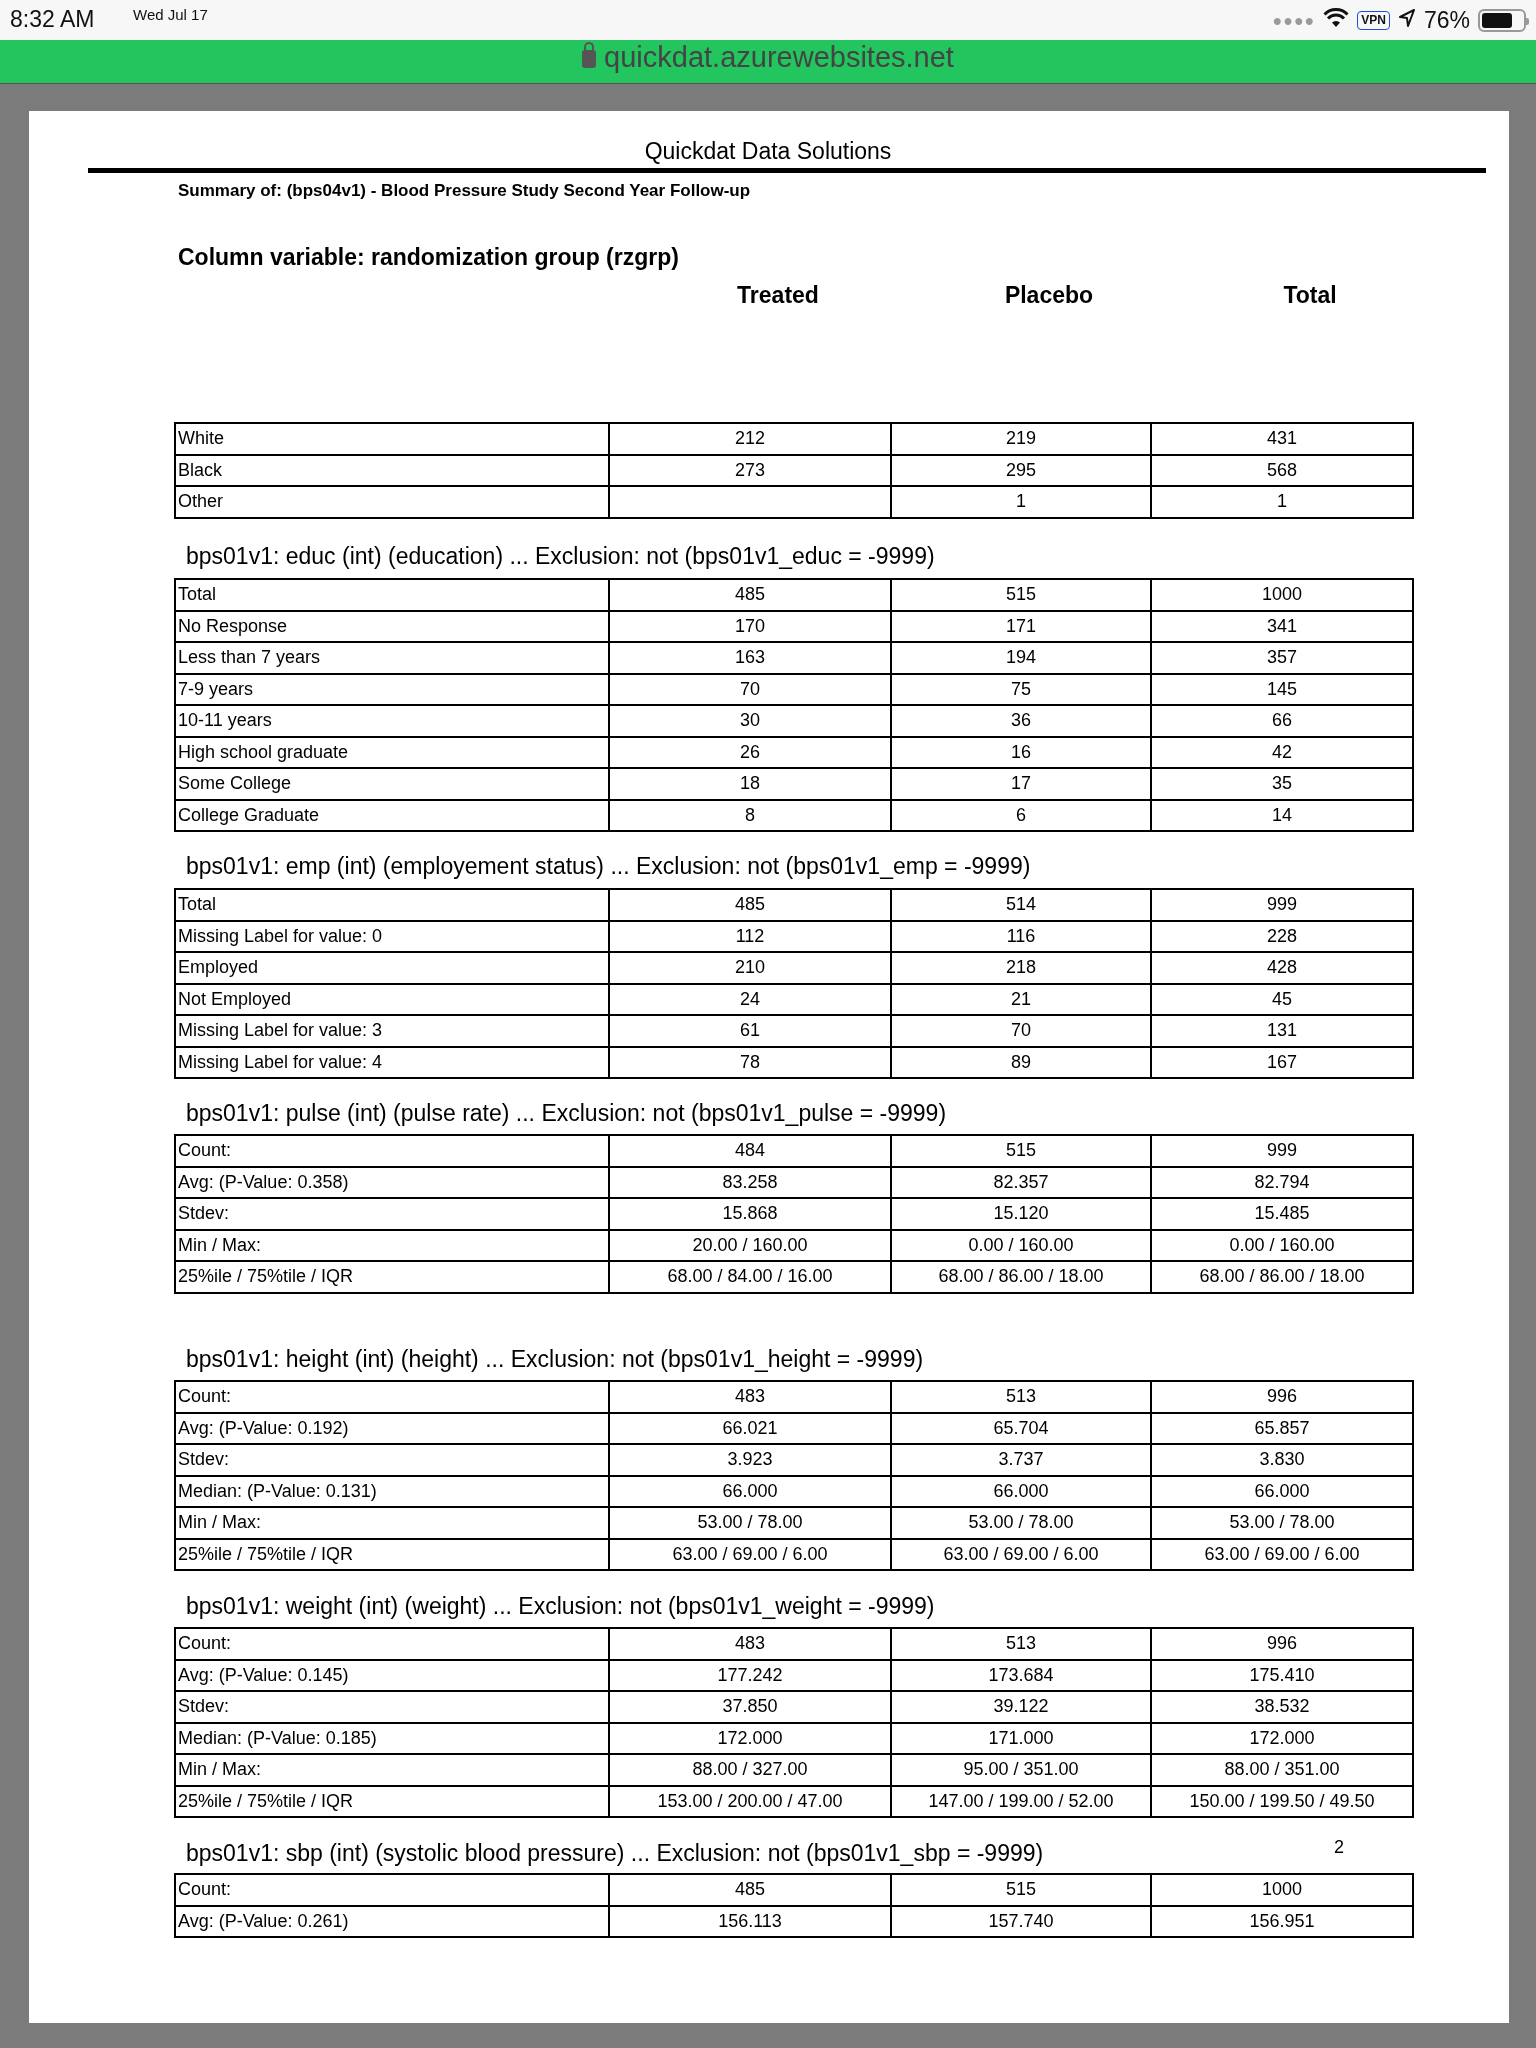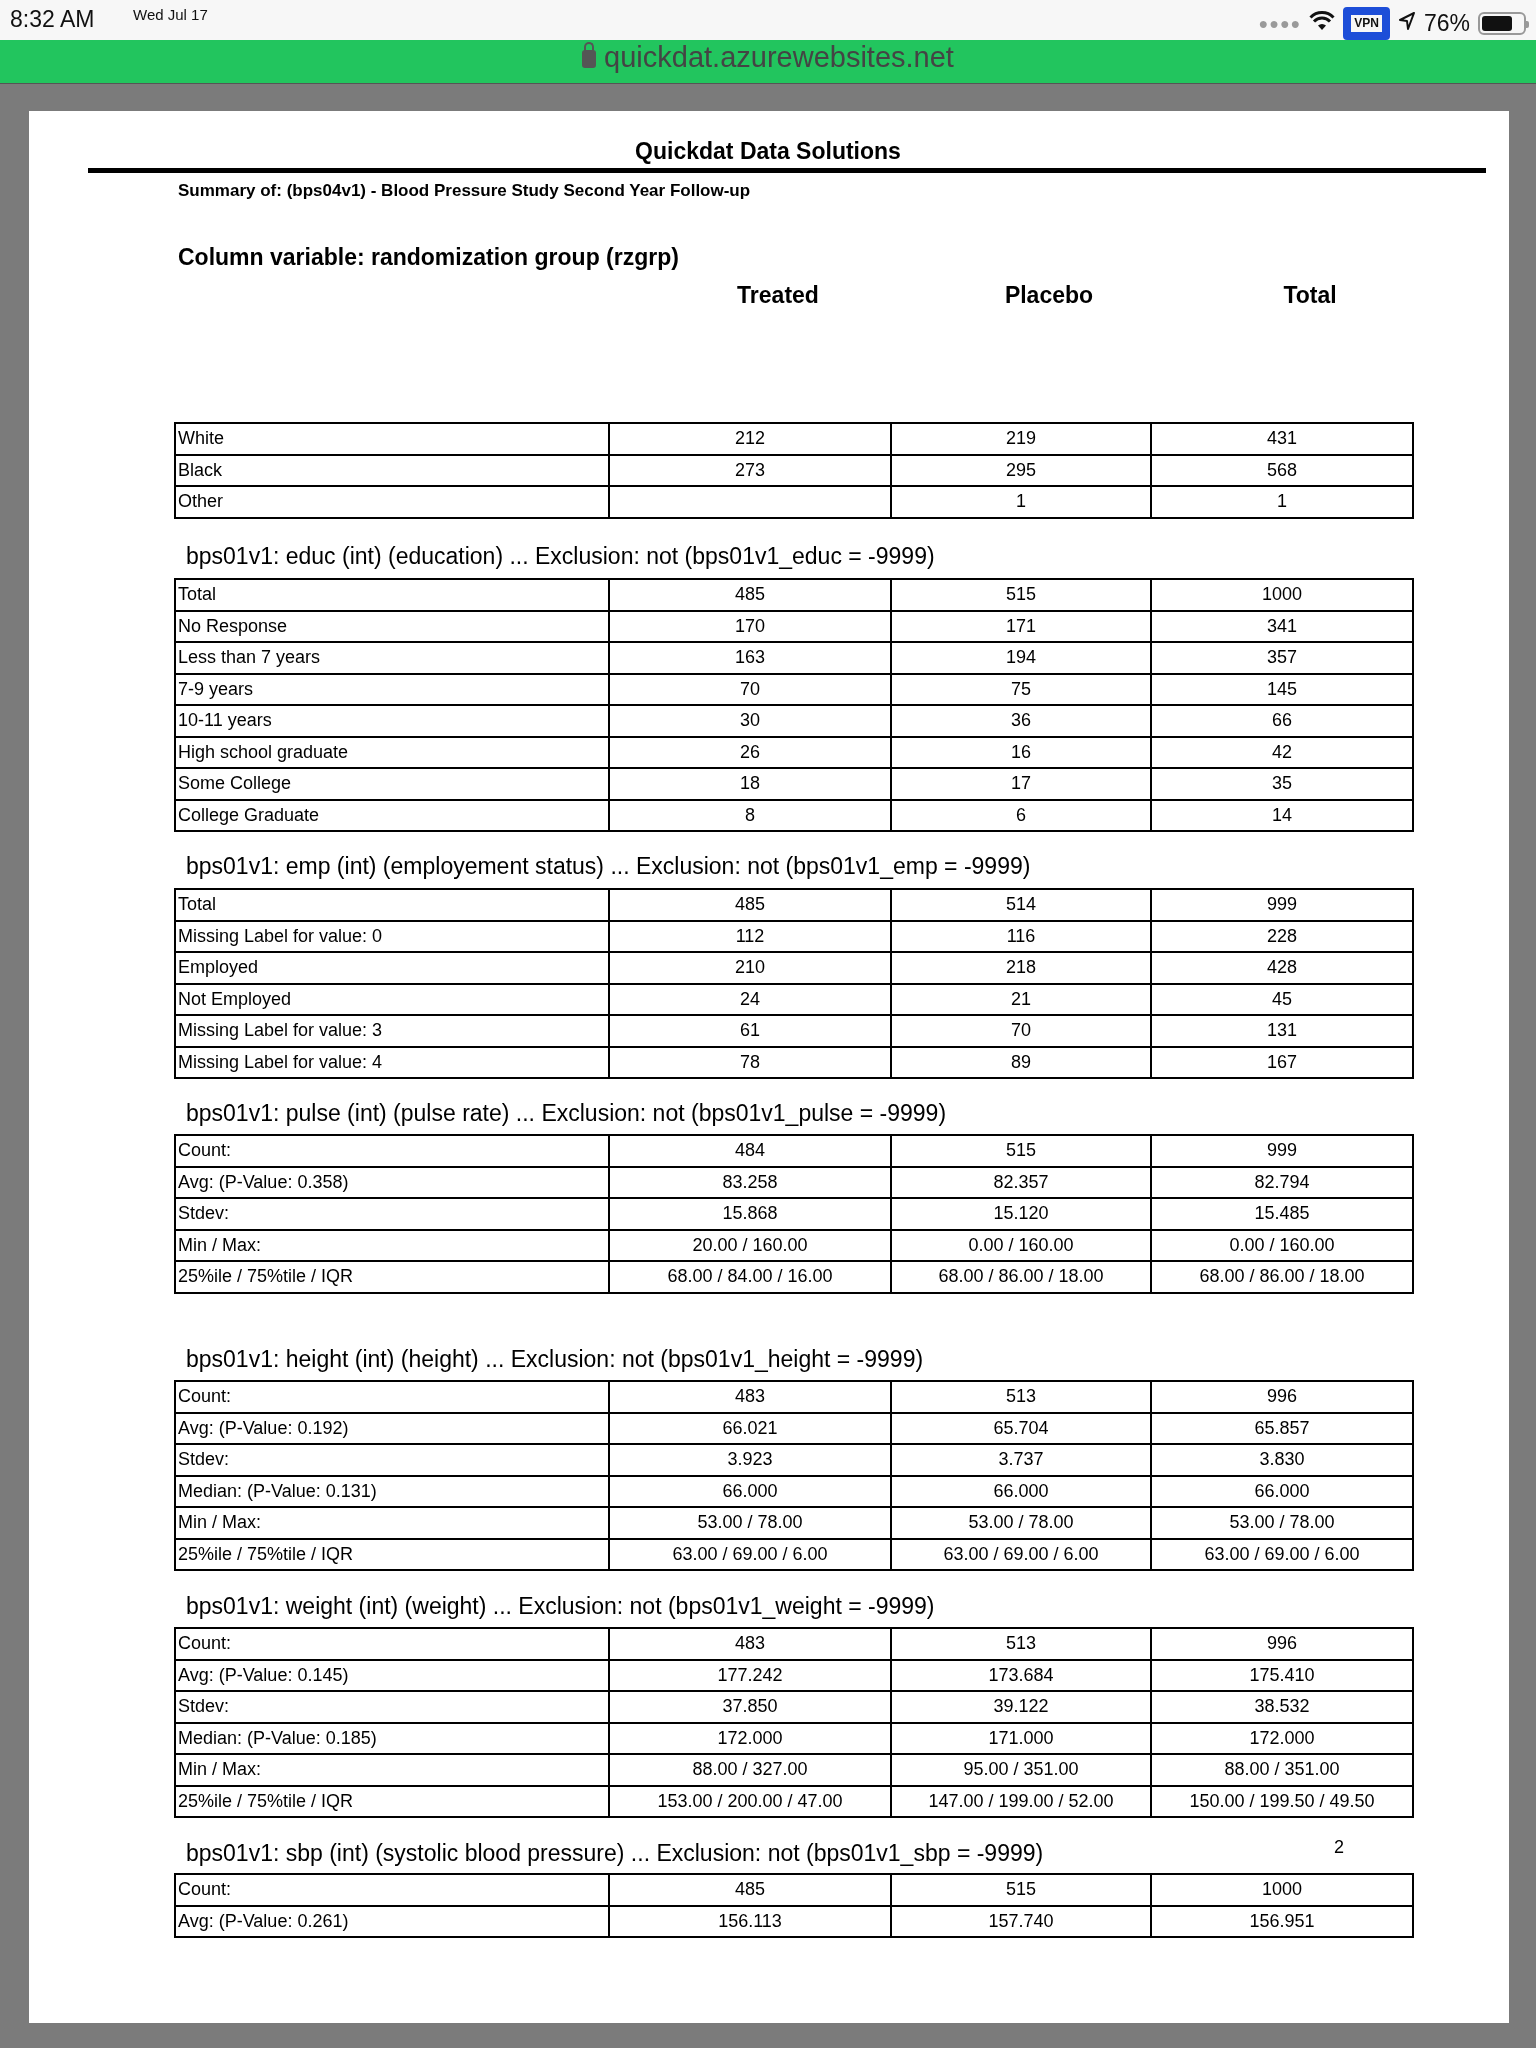"VPN" .sb-vpn { border: 8px solid #1d4ed8 -> 1px solid #1d4ed8 }
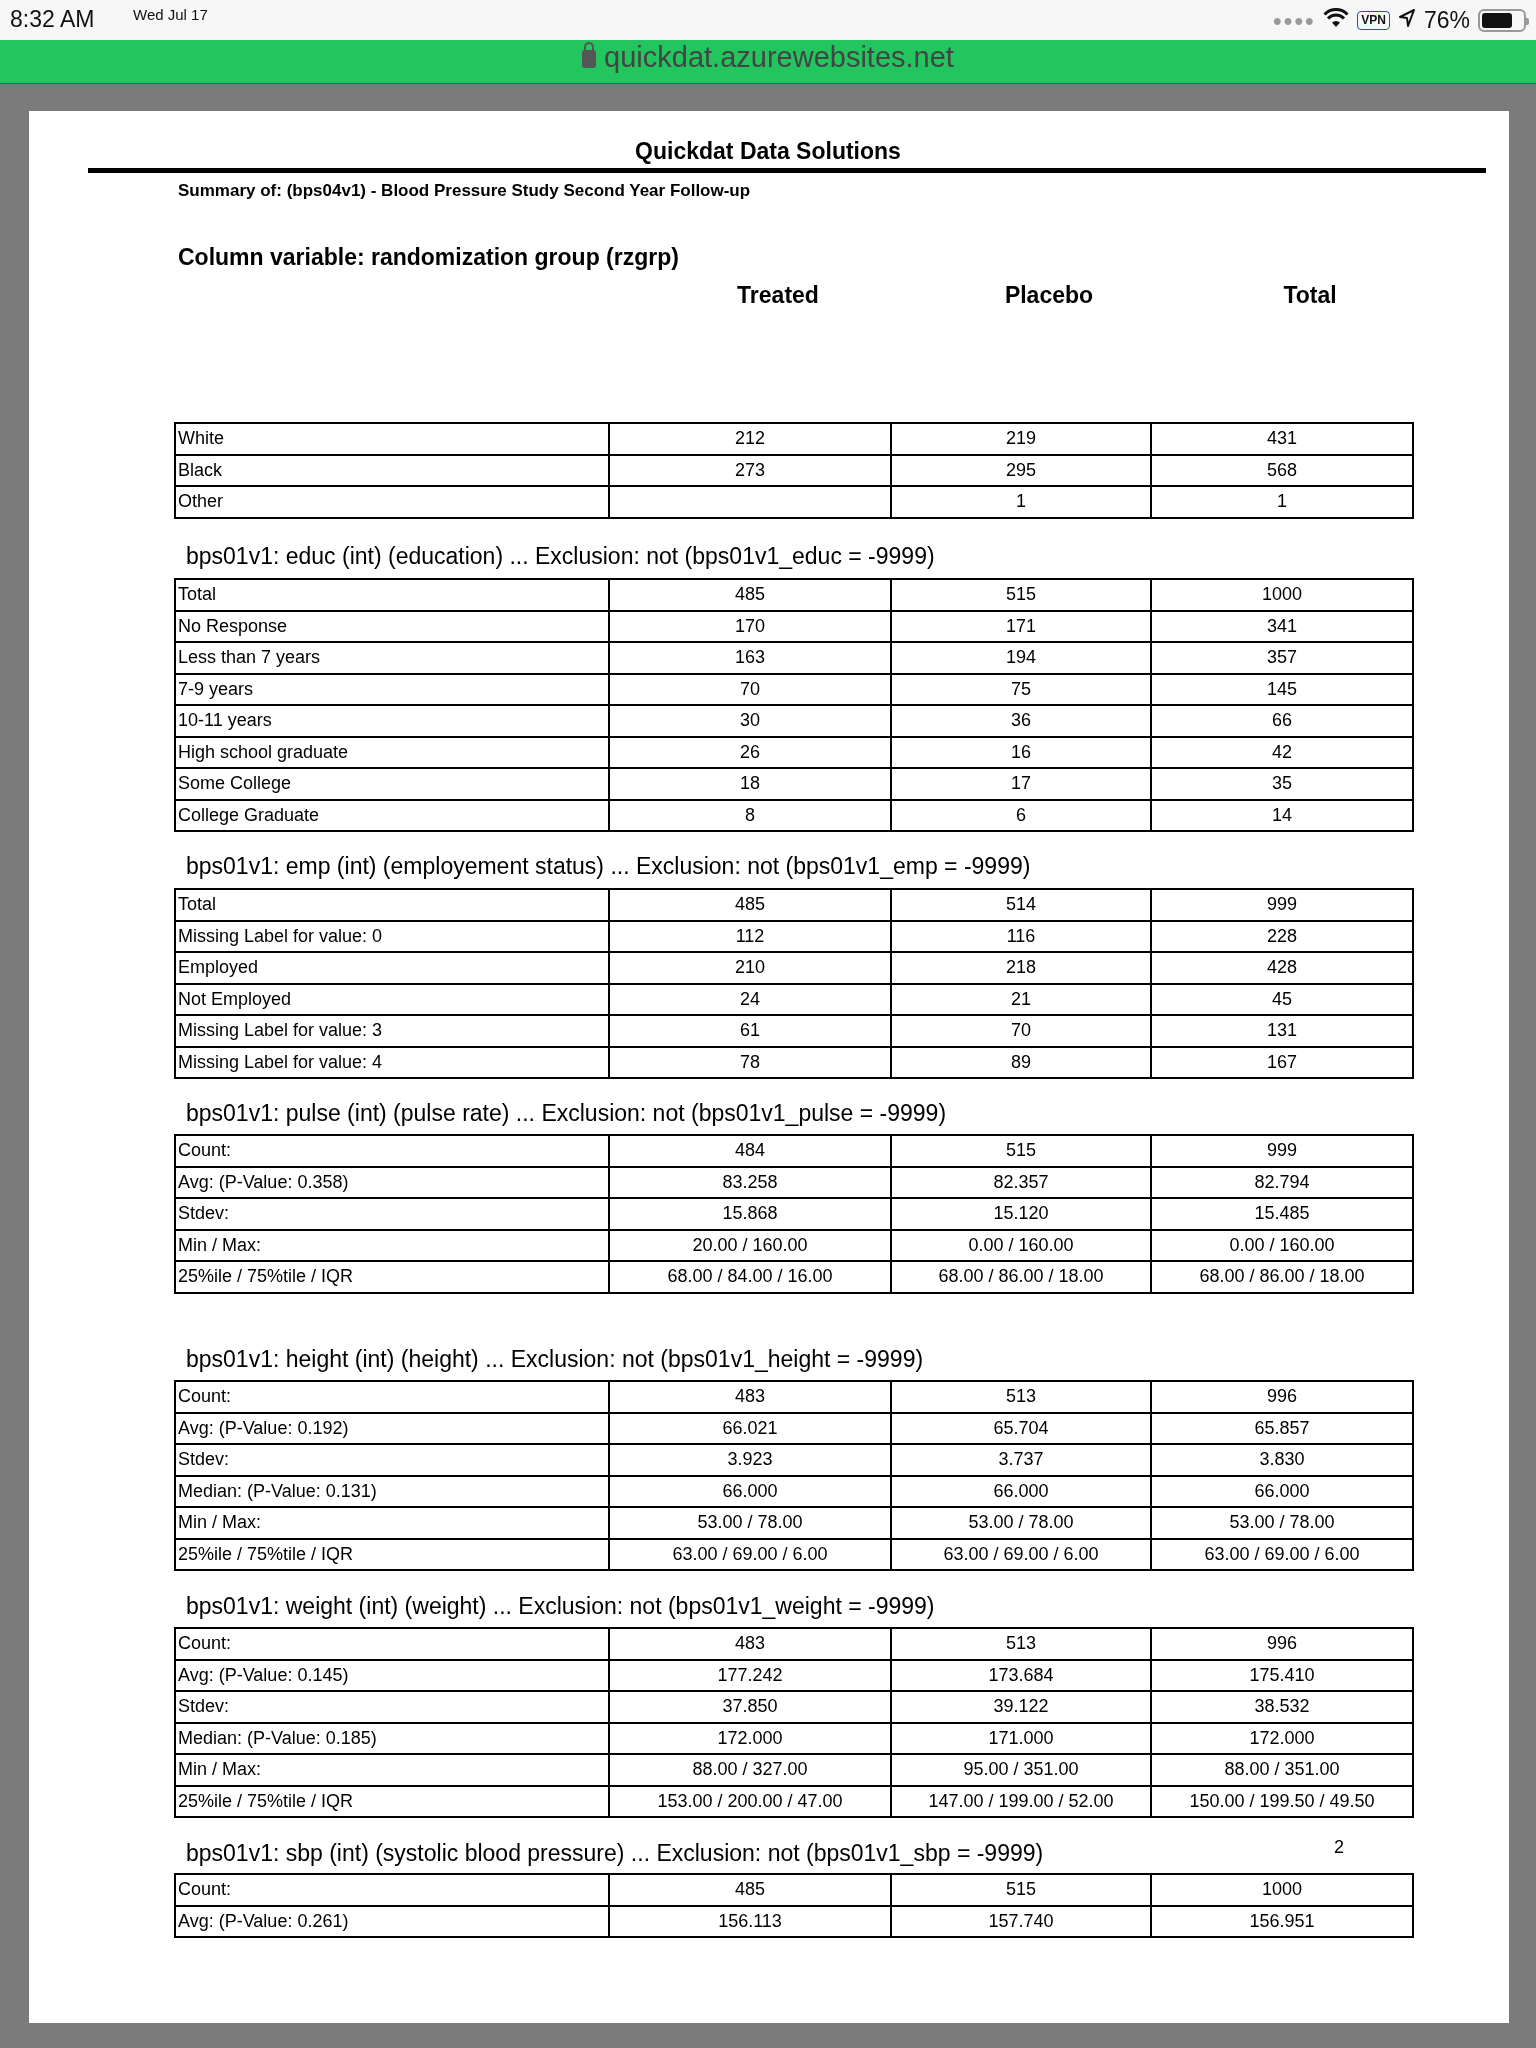"Quickdat Data Solutions" .doc-title { font-weight: bold -> normal }
